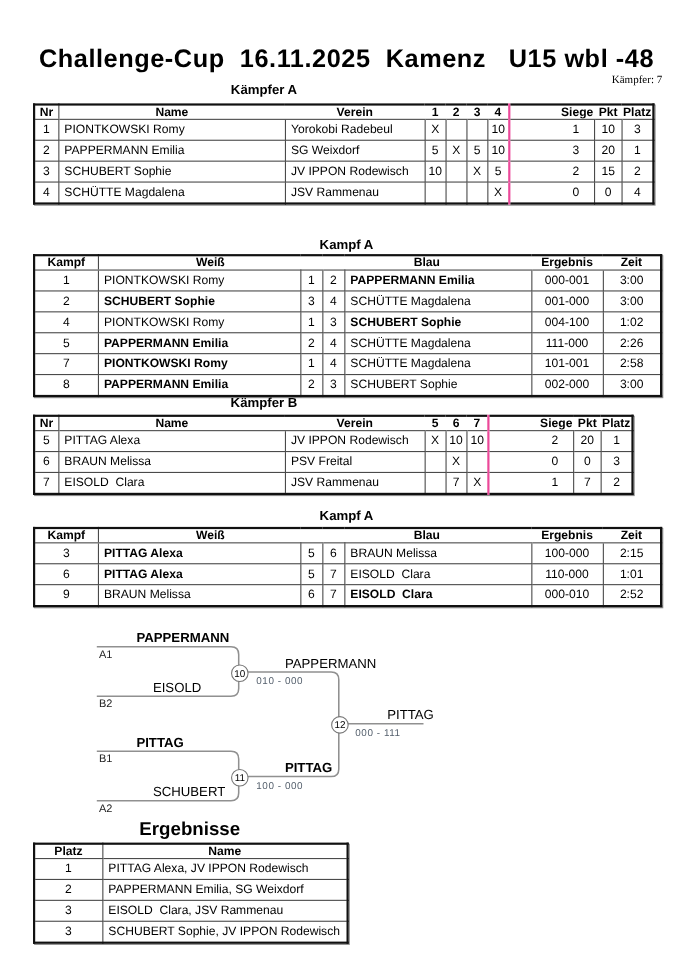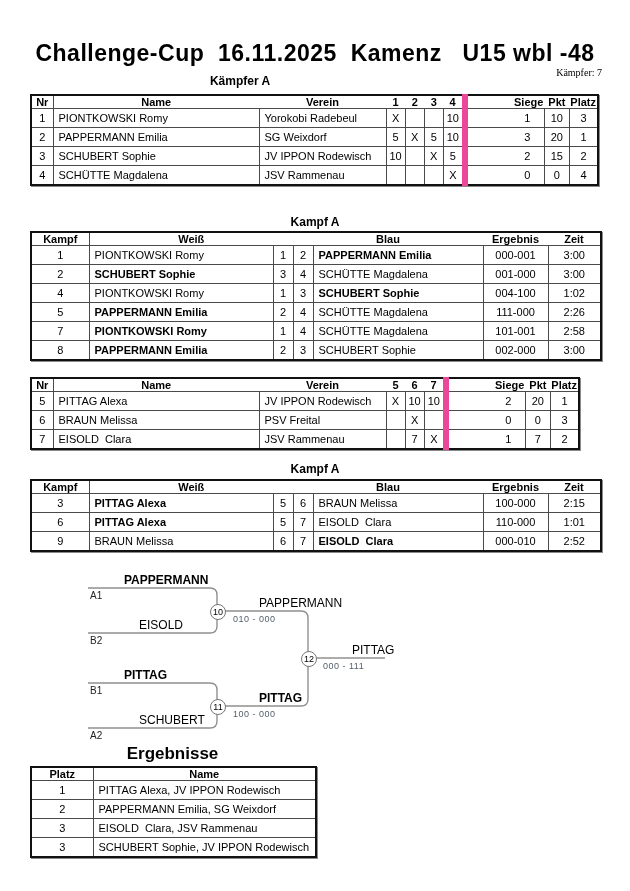"Siege" th.thick, td.thick { border-left: 6px solid #ec4899 -> 2px solid #ec4899 }
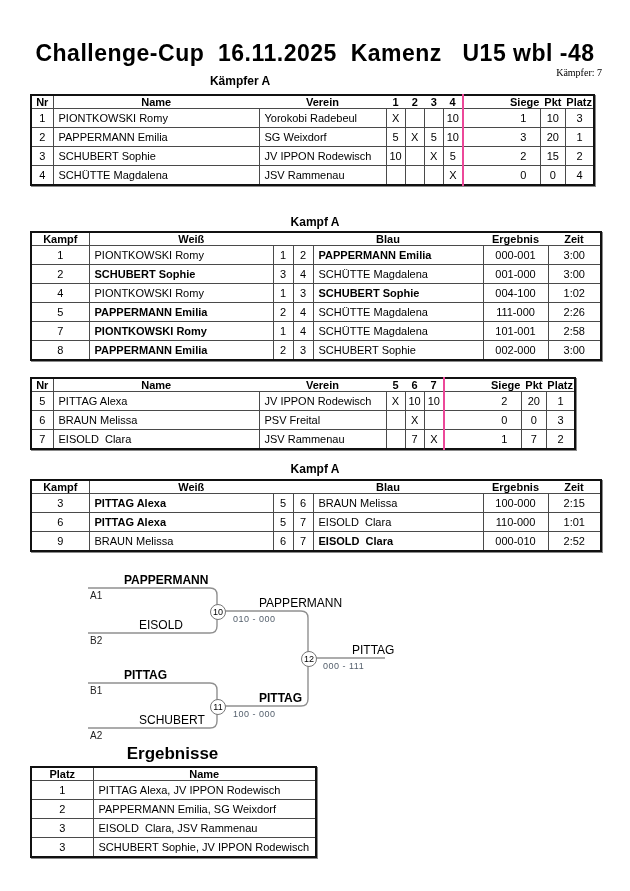"Kämpfer B" div.abs { html: none -> <div>Kämpfer B</div> }
